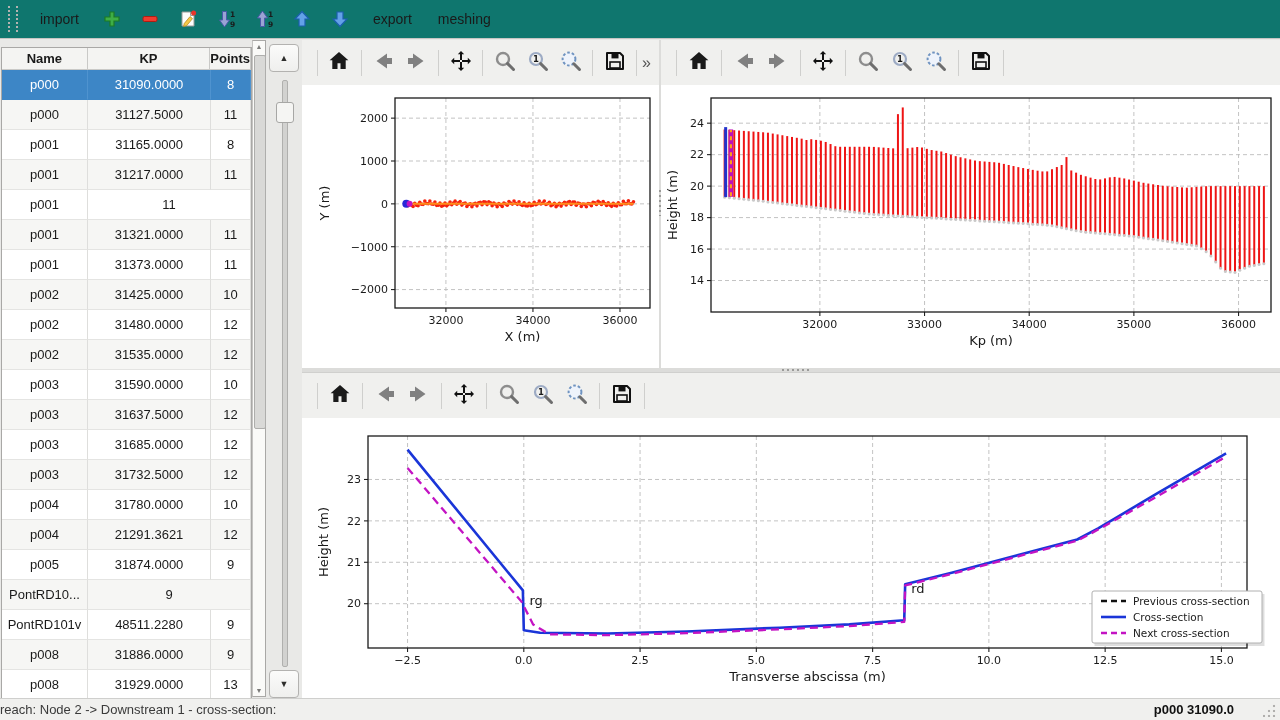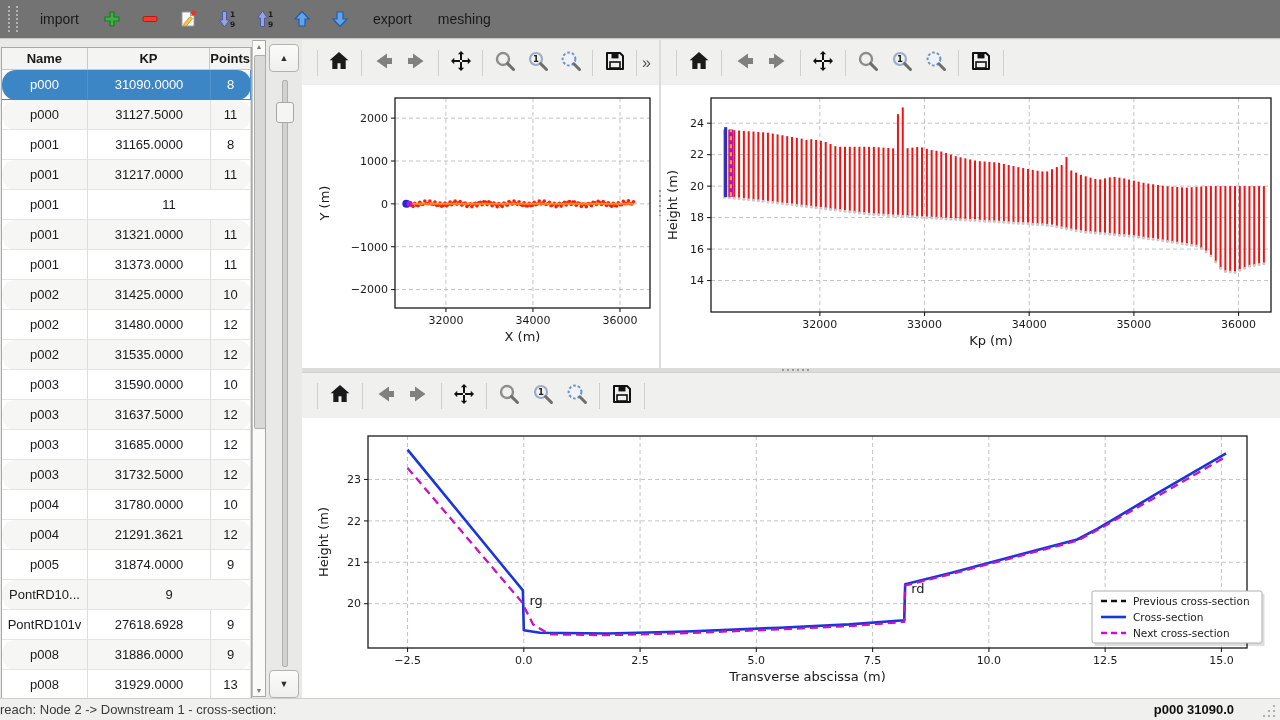"import" .main-toolbar { background: #737373 -> #0f766e }
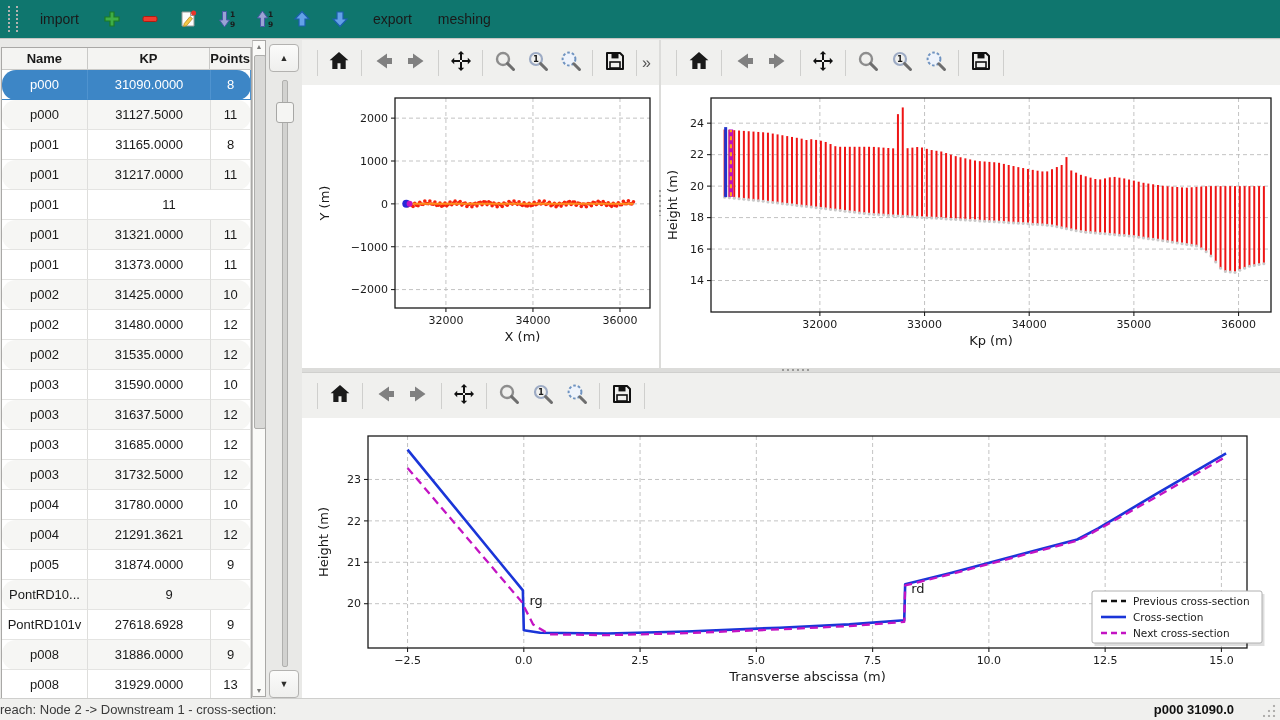"p000" .trow { border-radius: 14px -> none }
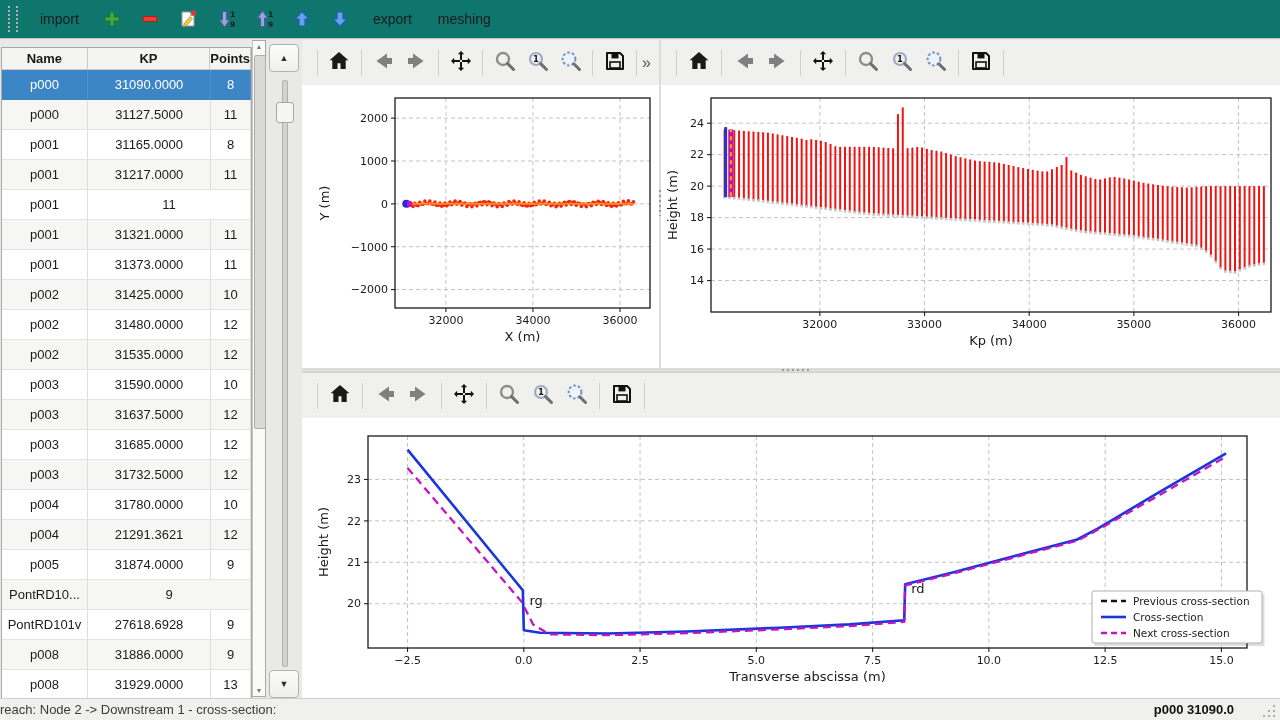"27618.6928" div.tcell { text: 27618.6928 -> 48511.2280 }
